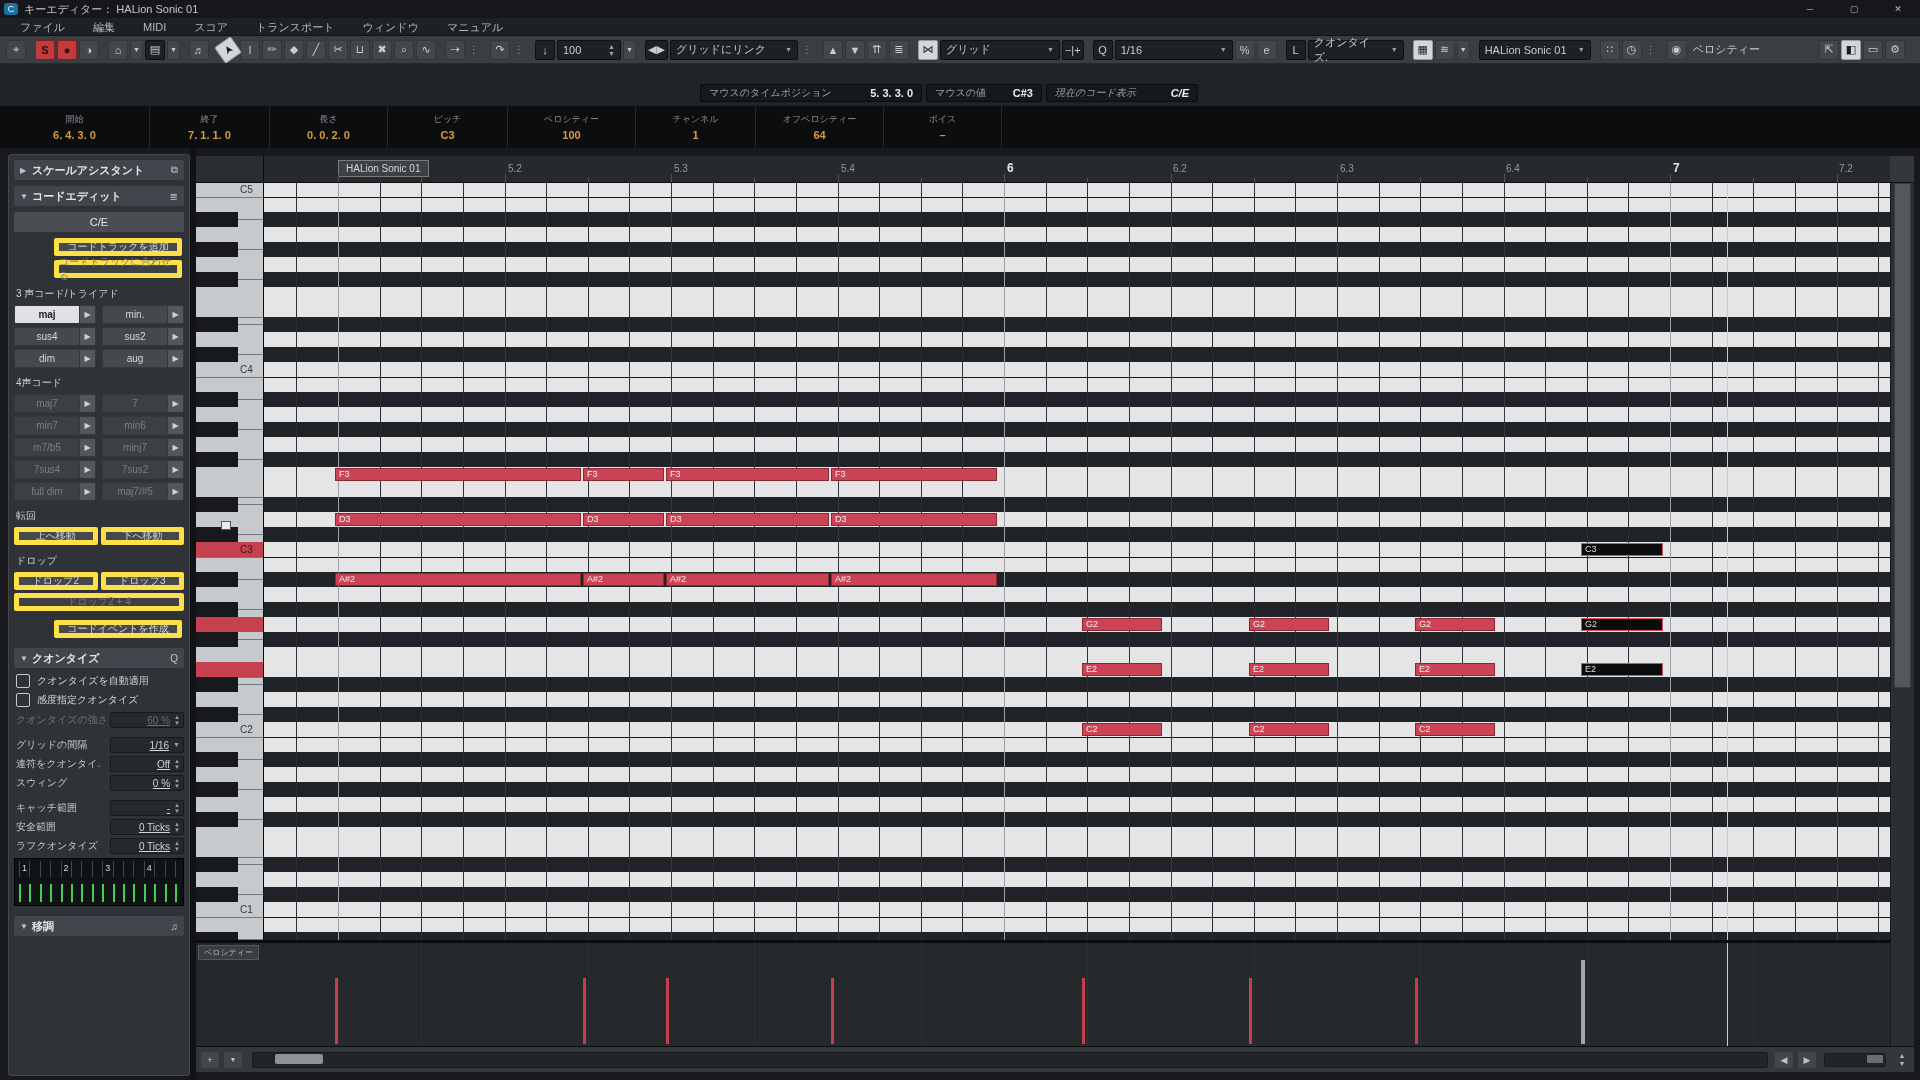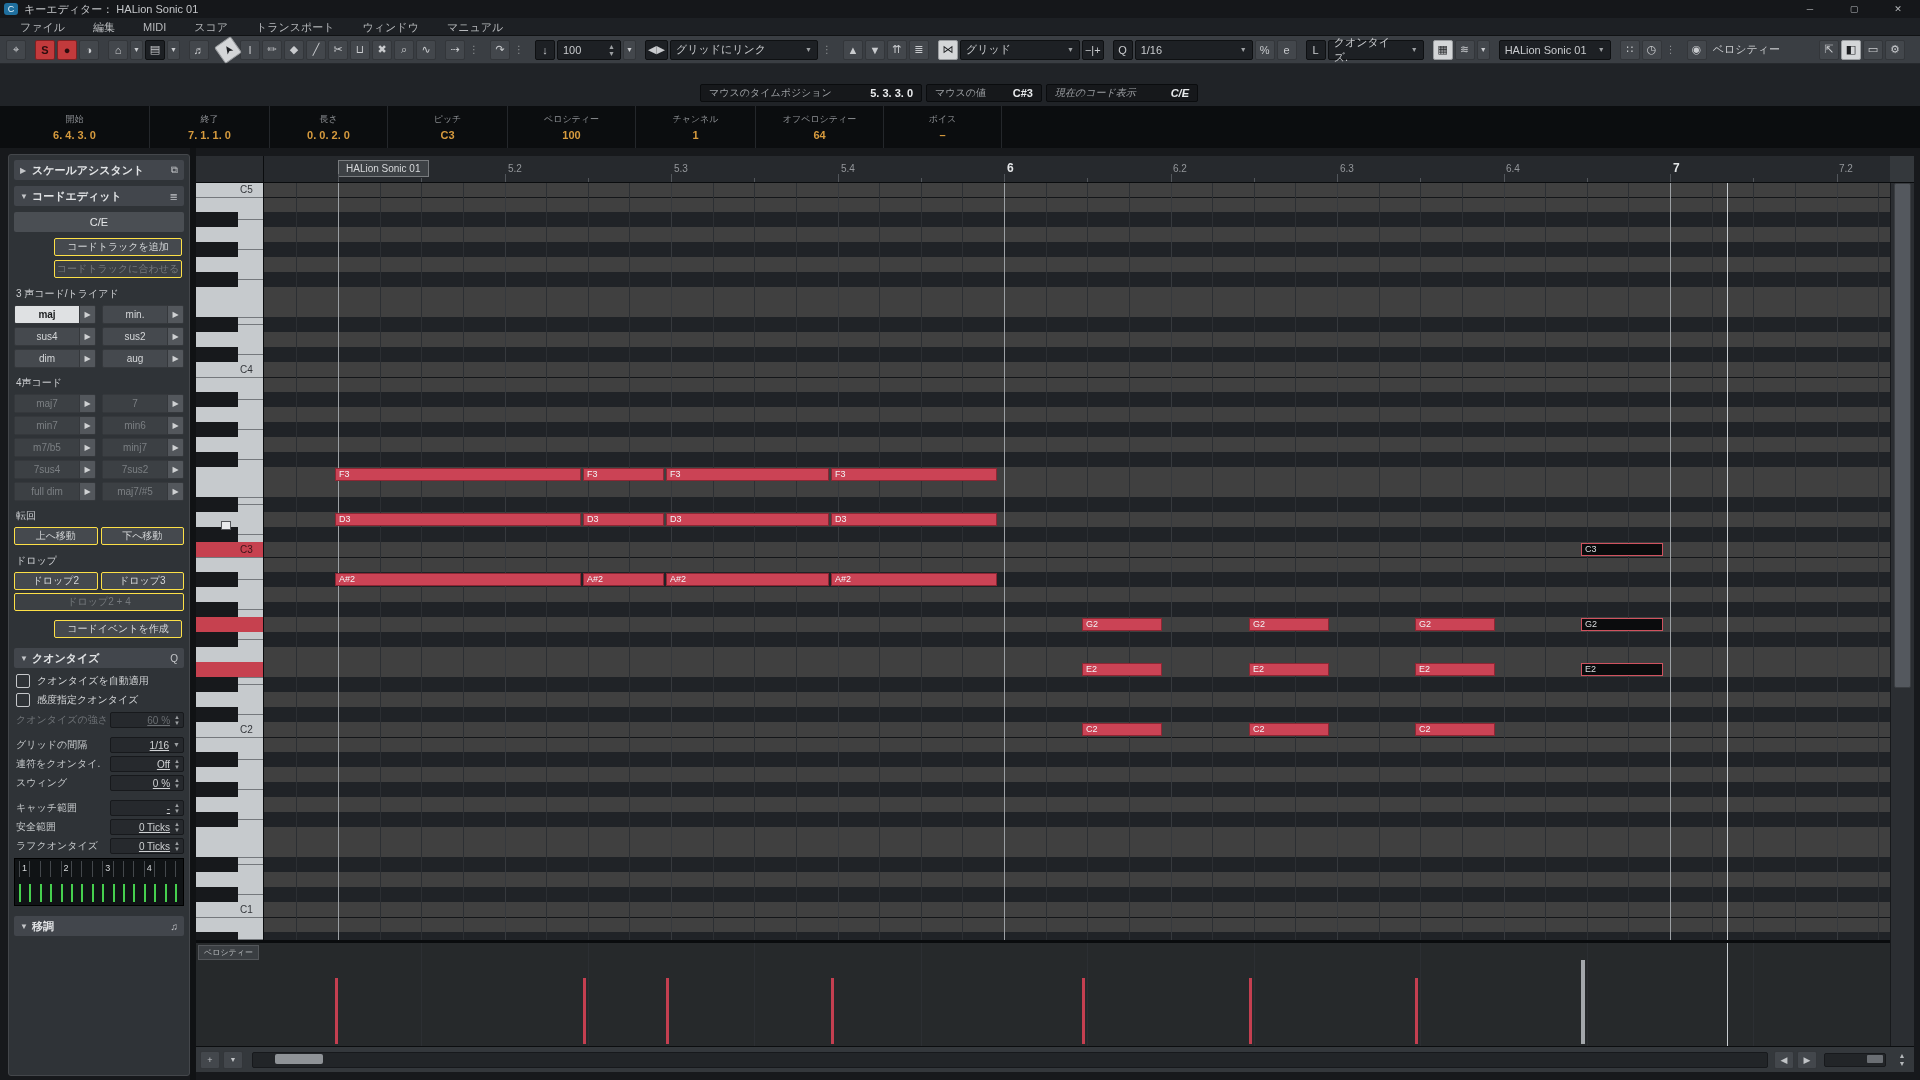"グリッドにリンク" div.tbcombo { width: 148px -> 128px }
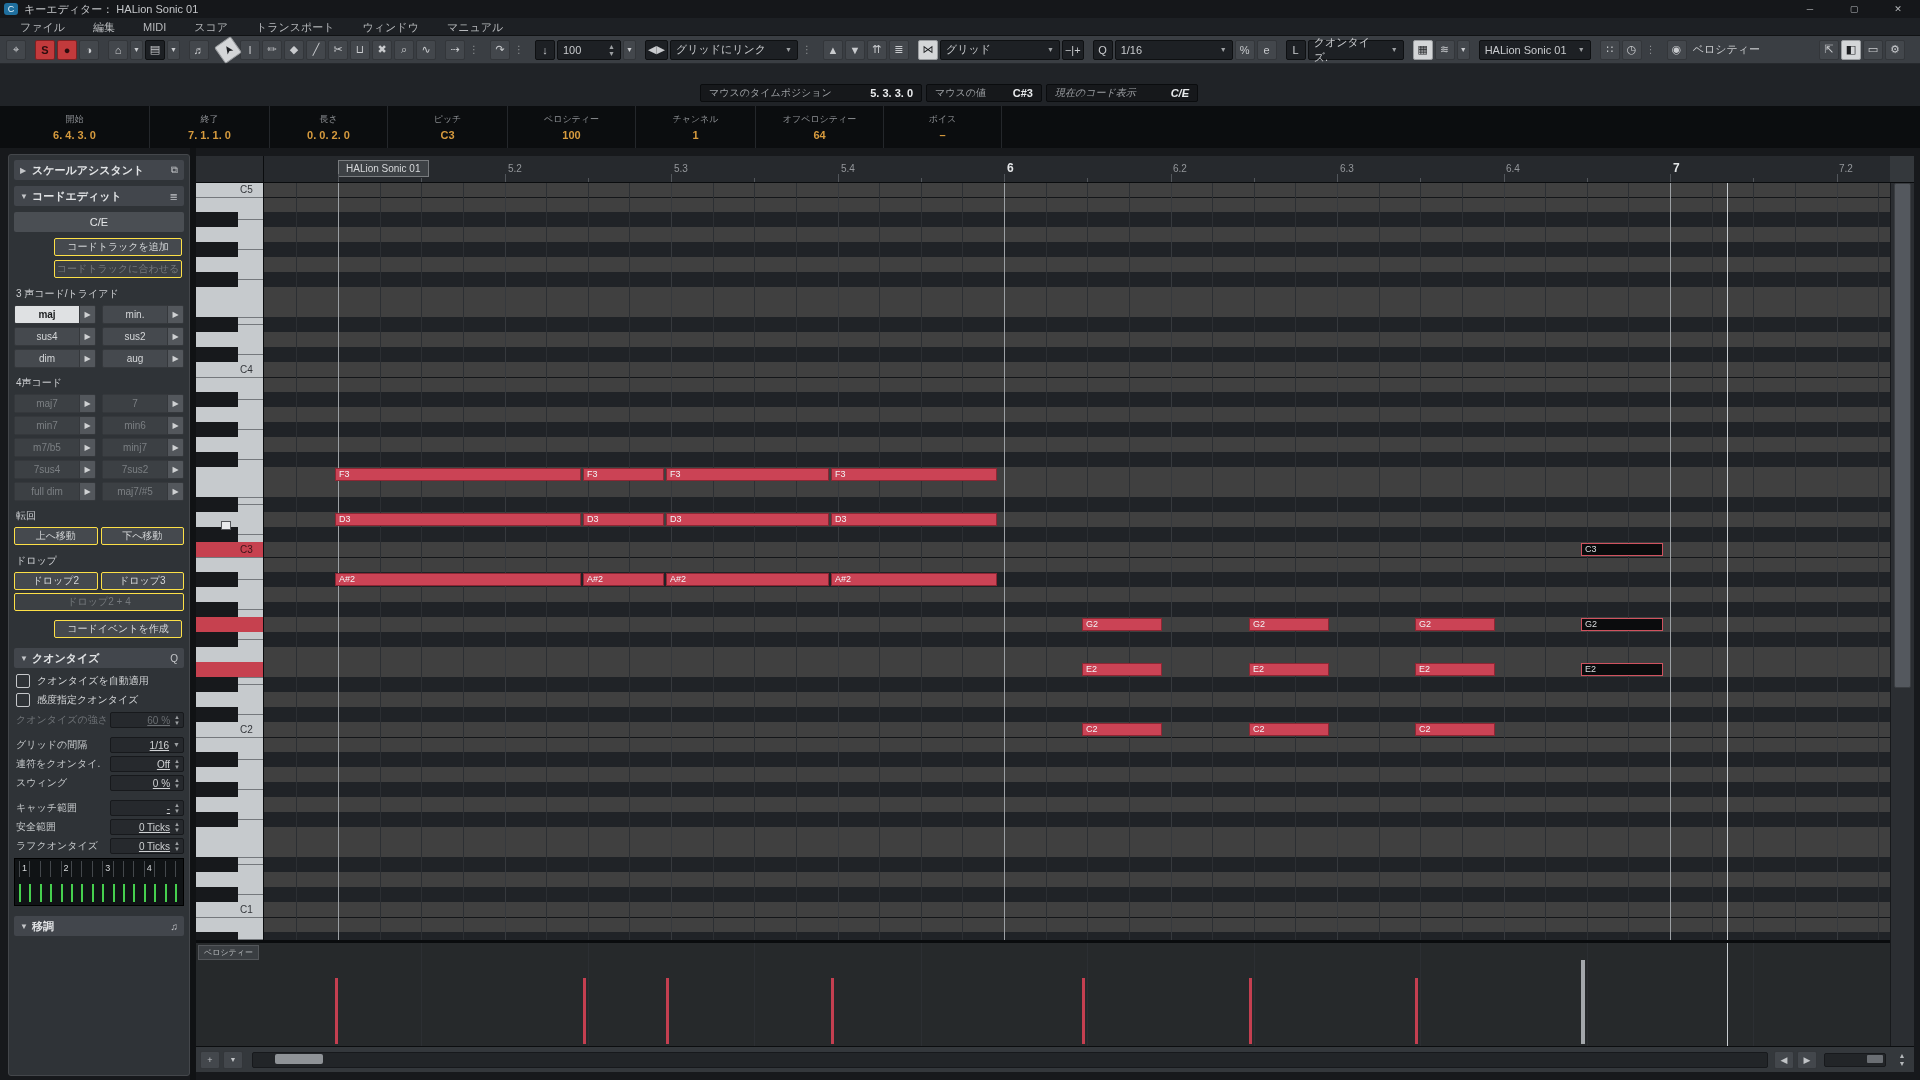"コードトラックを追加" .sbtn { border: 1px solid #fde047 -> 5px solid #fde047 }
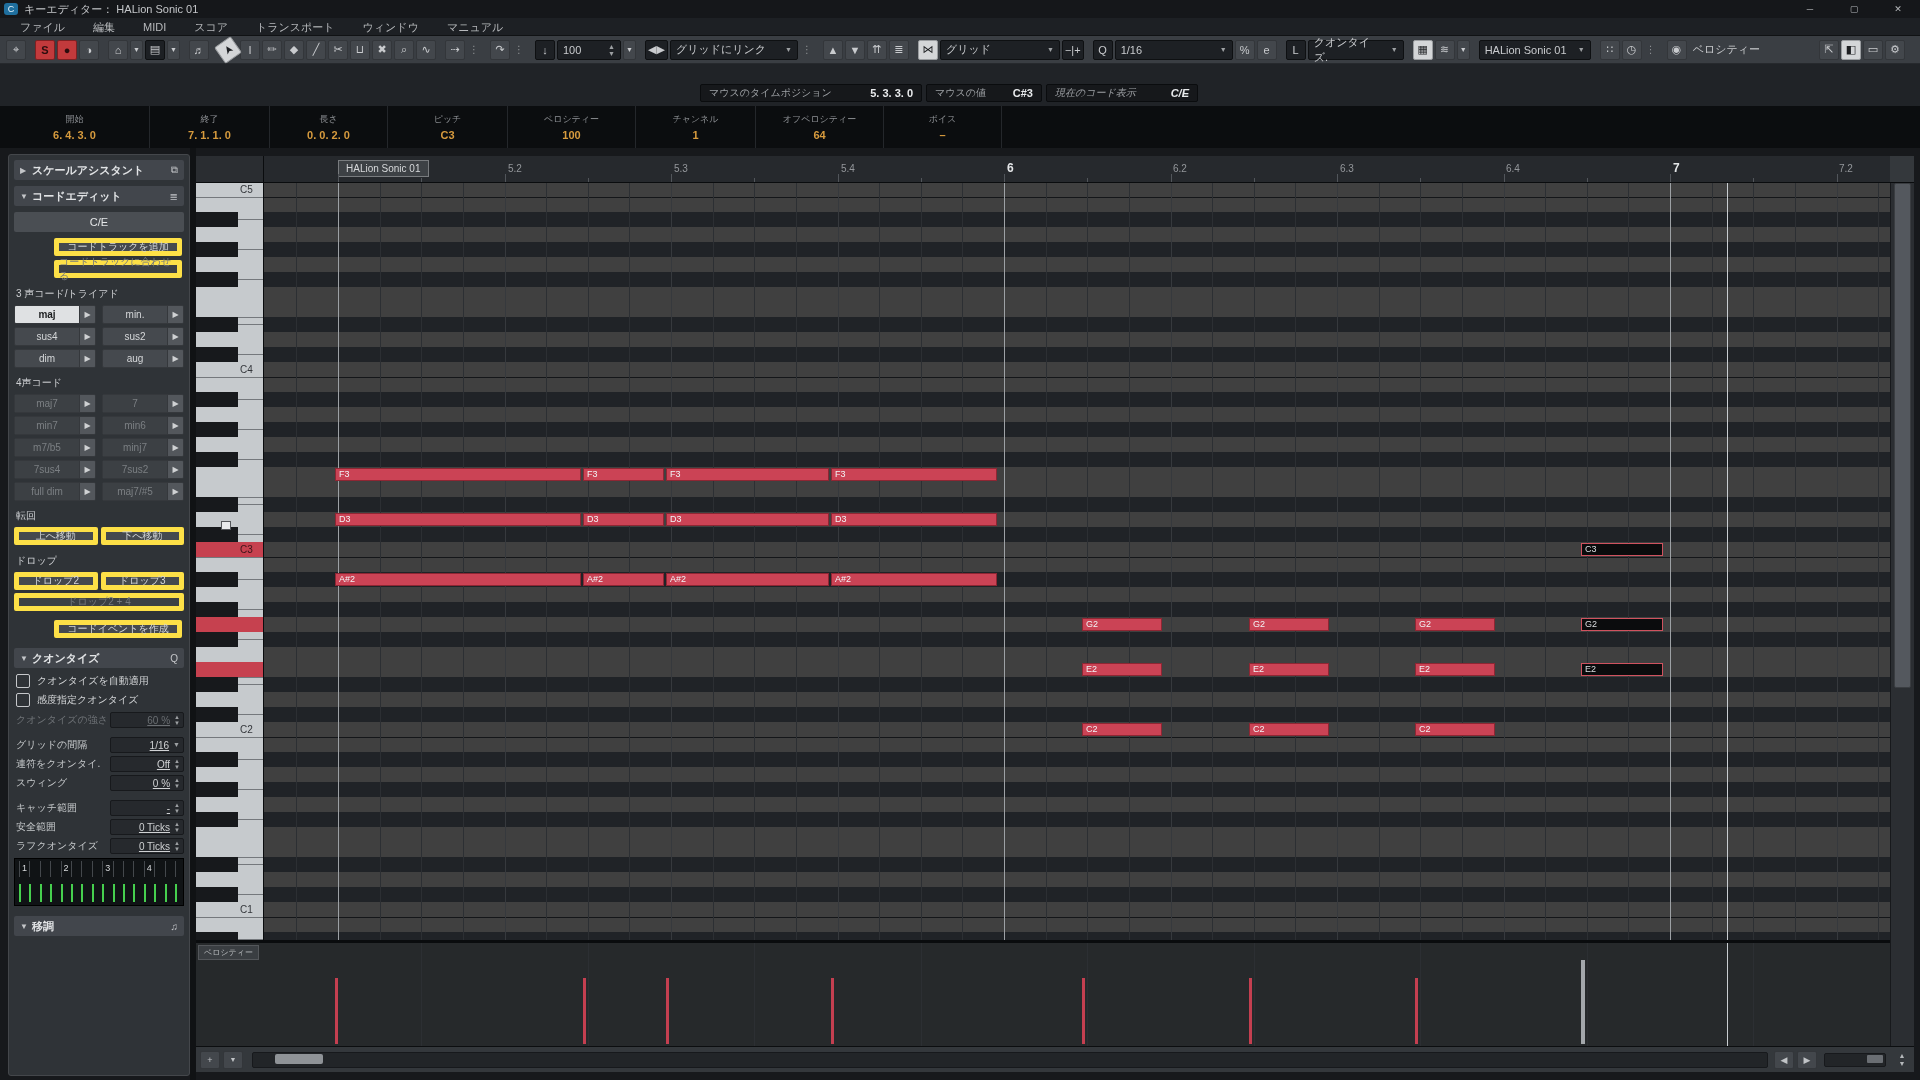"F3" #grid { background: #404040 -> #e5e5e5 }
